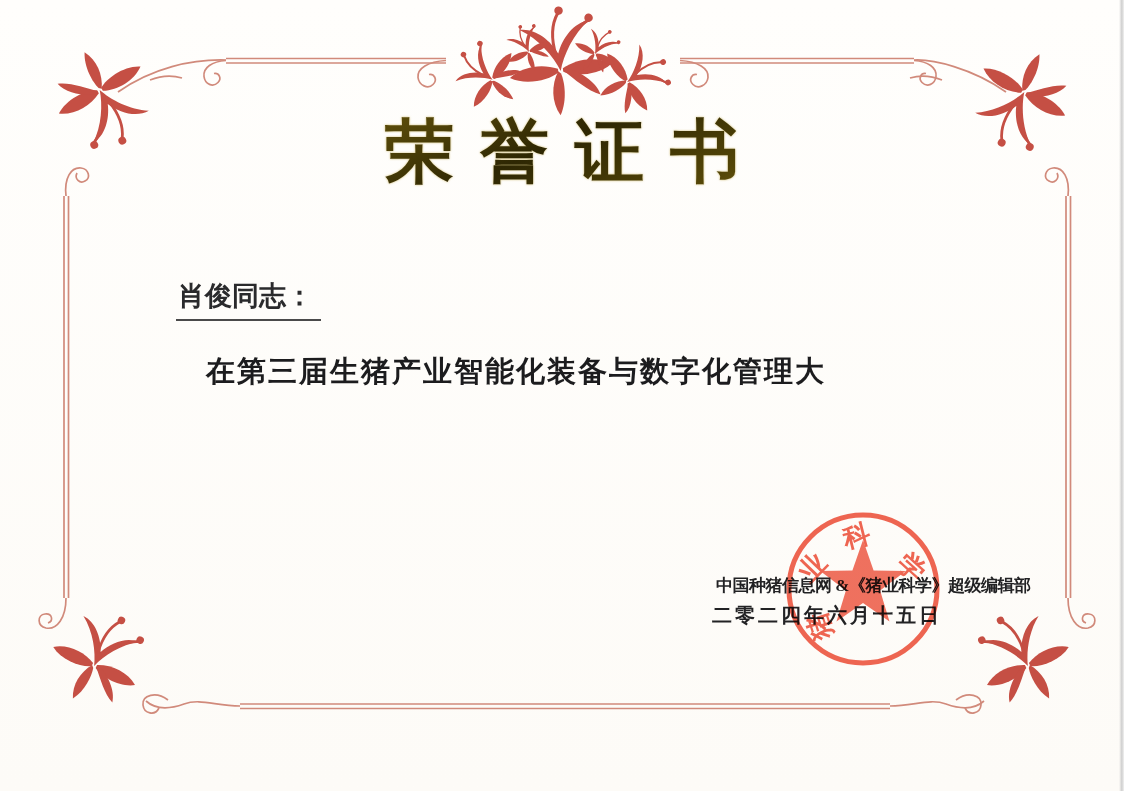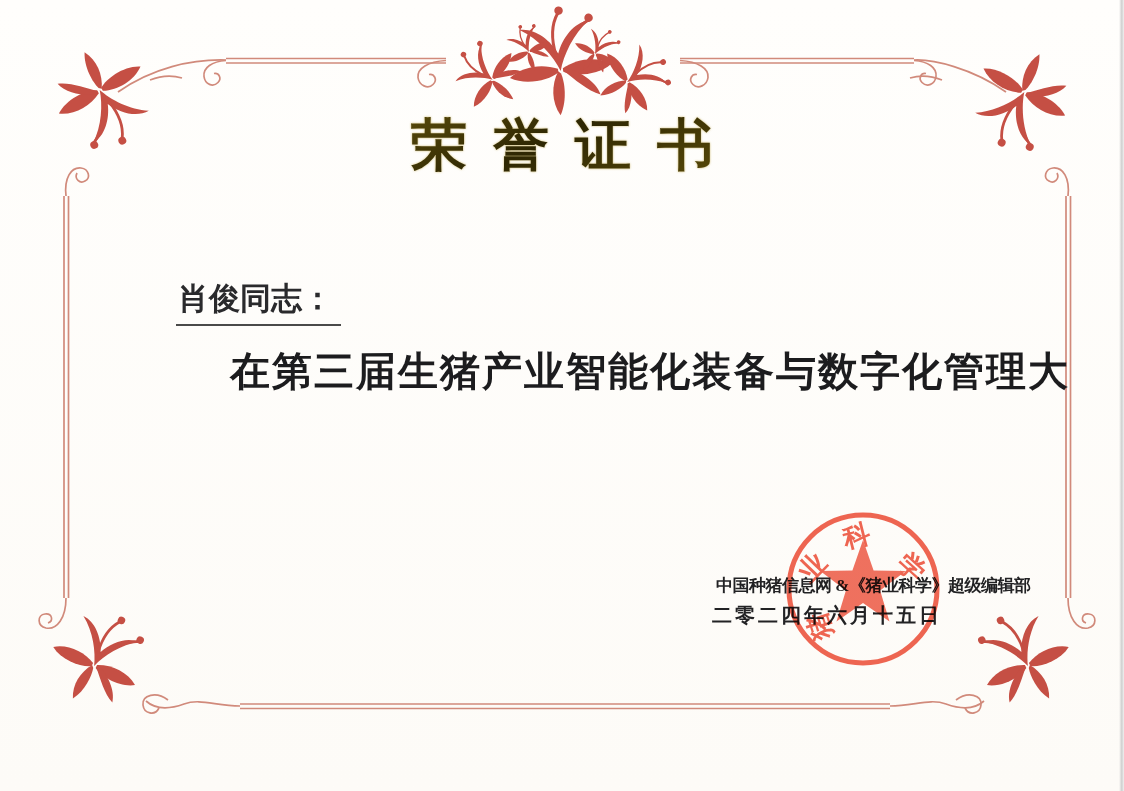"荣誉证书" .title { font-size: 56px -> 69px }
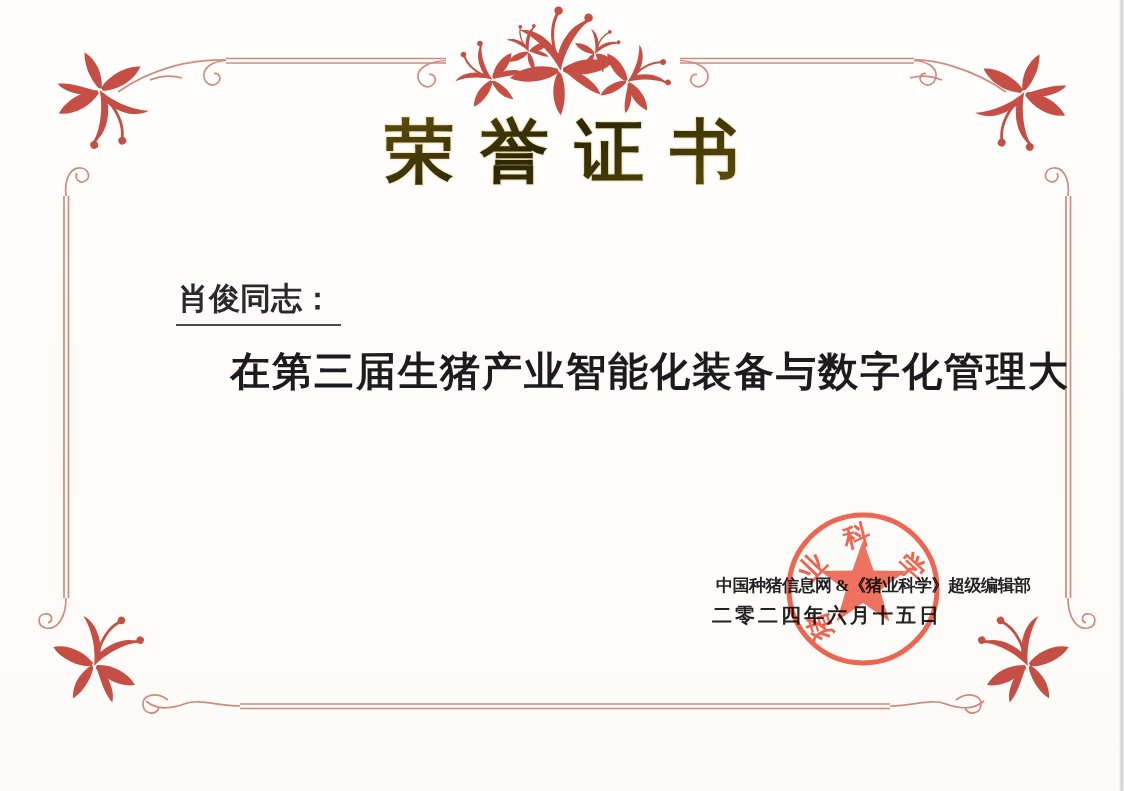"肖俊同志：" .recipient { font-size: 31px -> 27px }
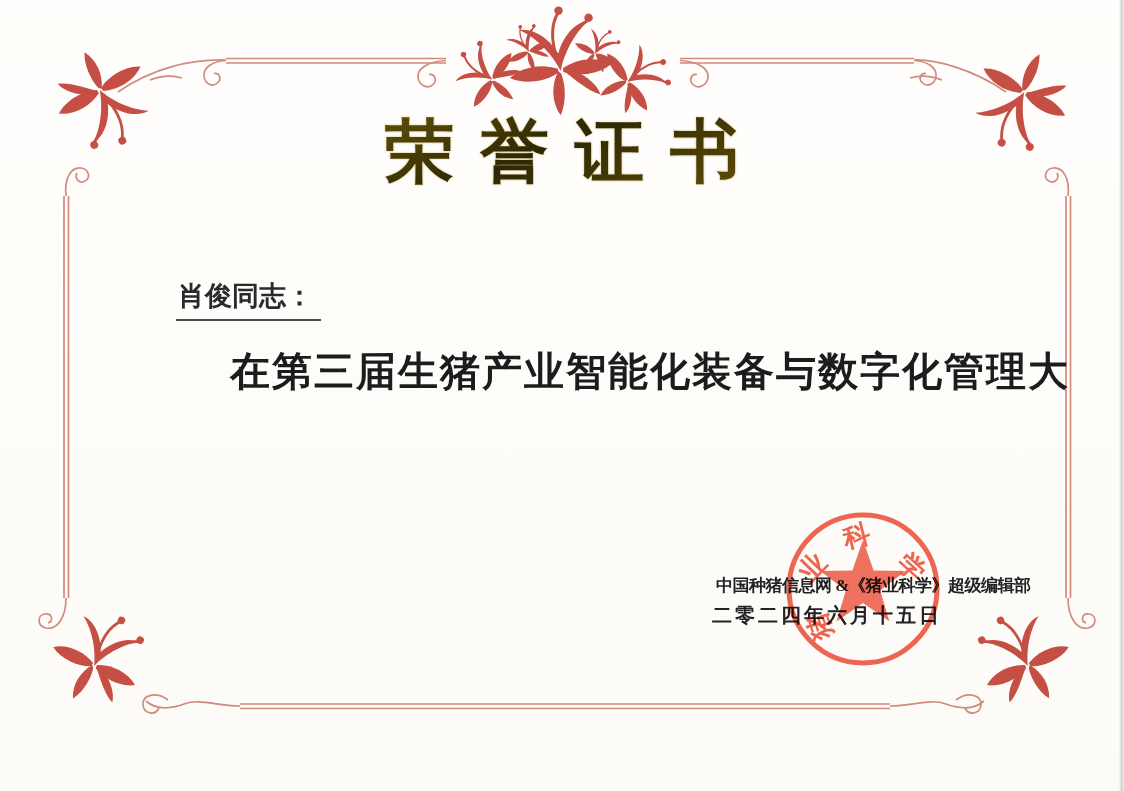"在第三届生猪产业智能化装备与数字化管理大" .body-text { font-size: 40px -> 29px; left: 156px -> 132px }
